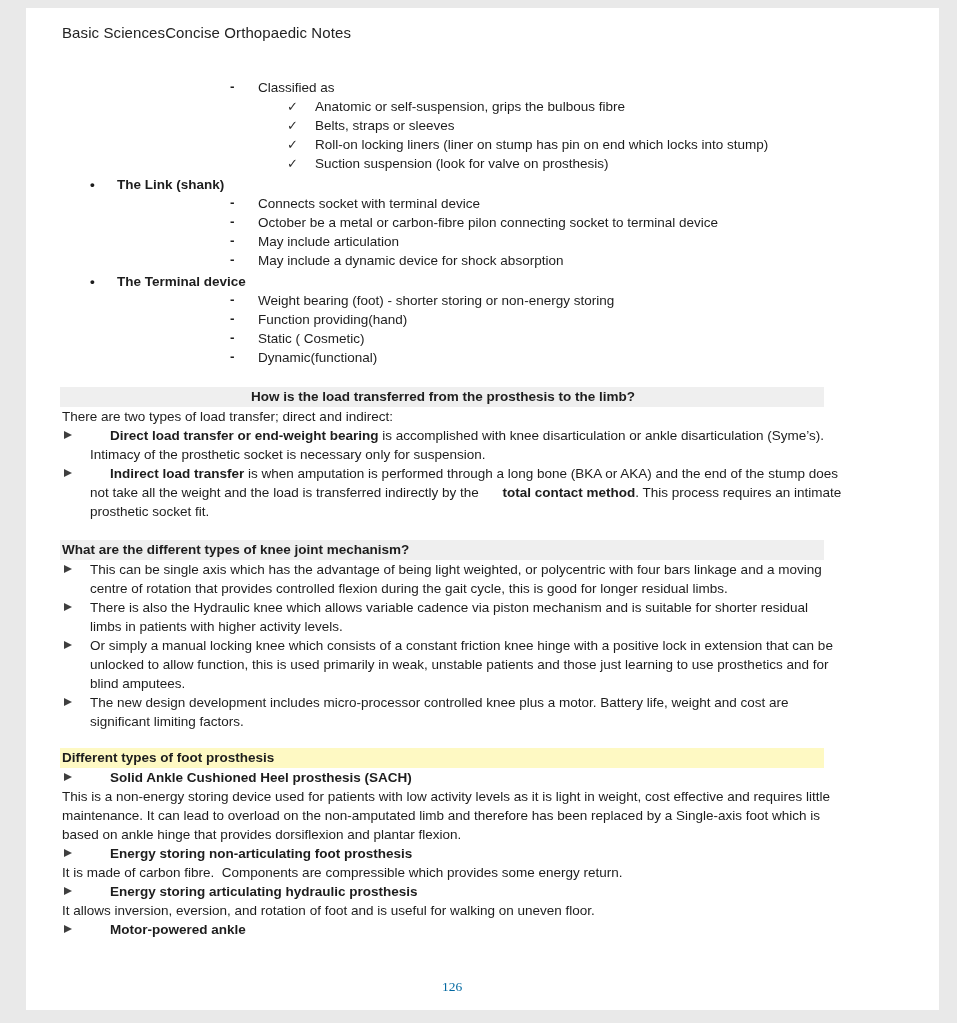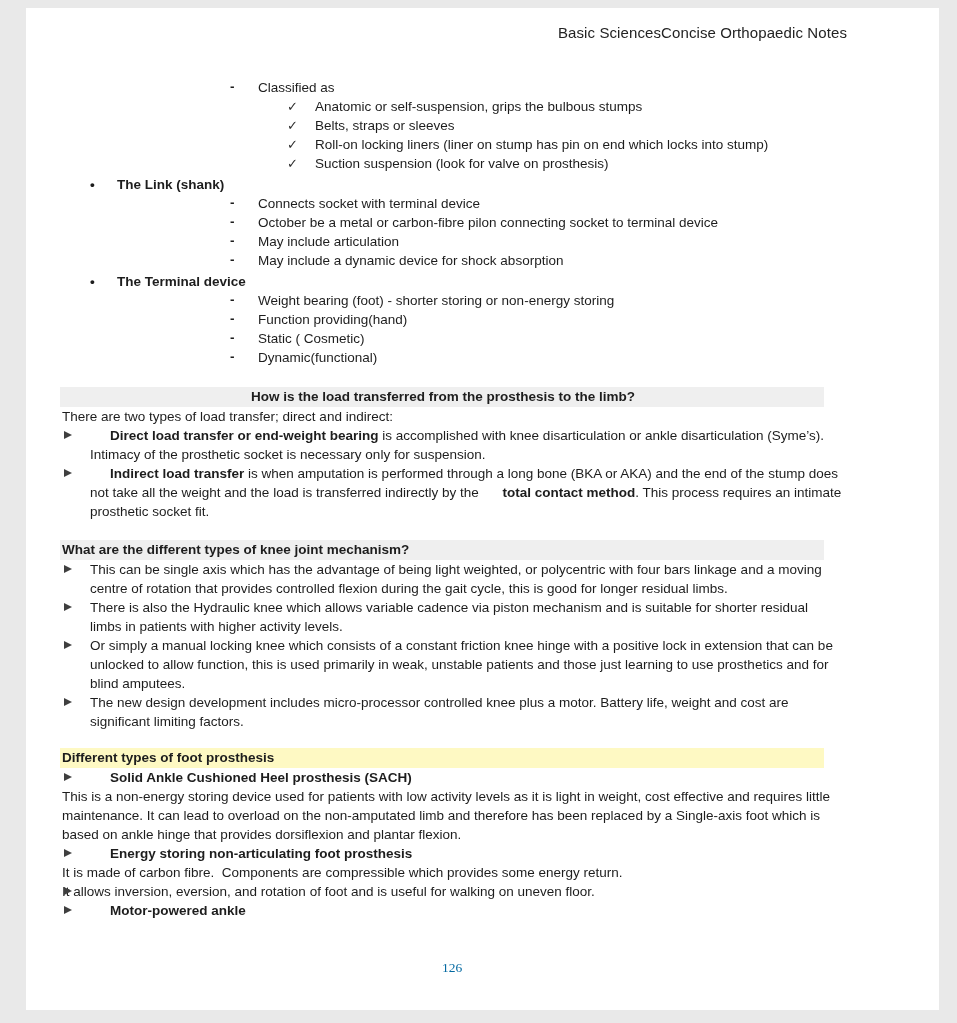"Basic Sciences" .doc-header { justify-content: flex-end -> flex-start; margin-left: 24px -> none }
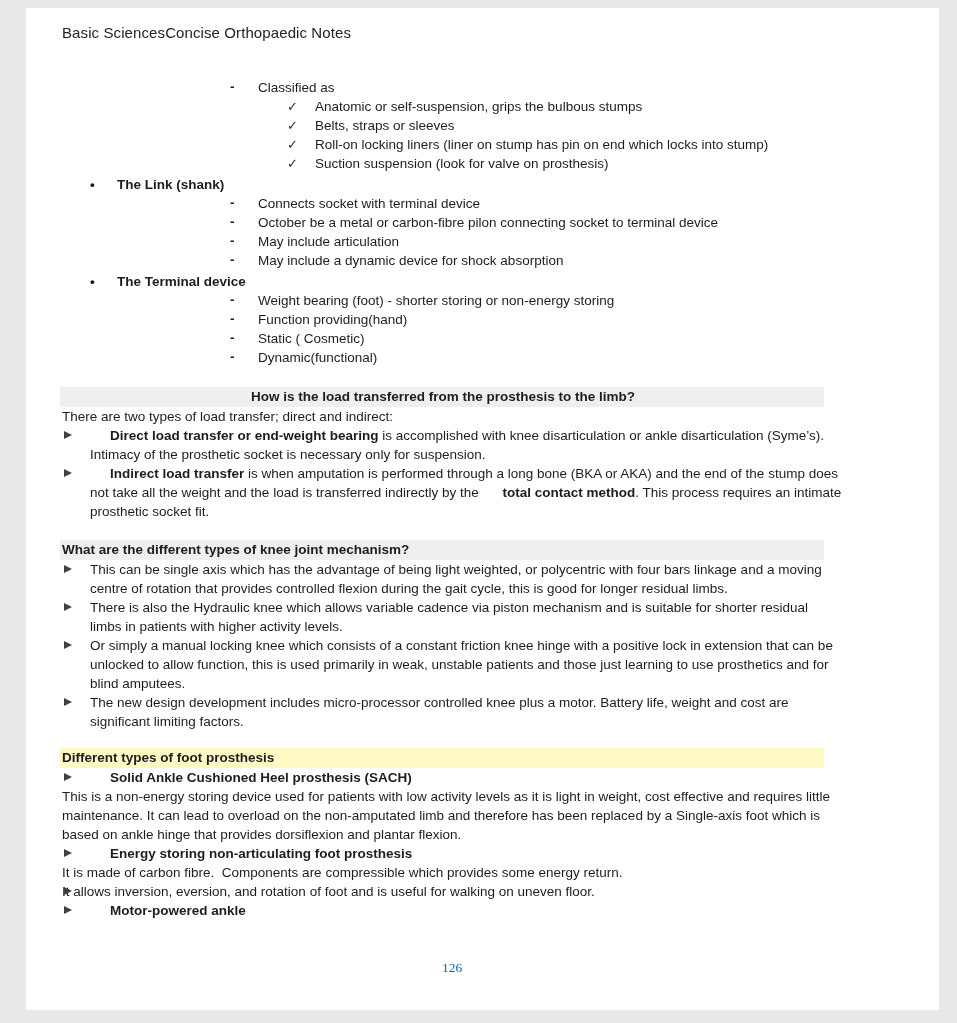"Anatomic or self-suspension, grips the" span { text: stumps -> fibre }
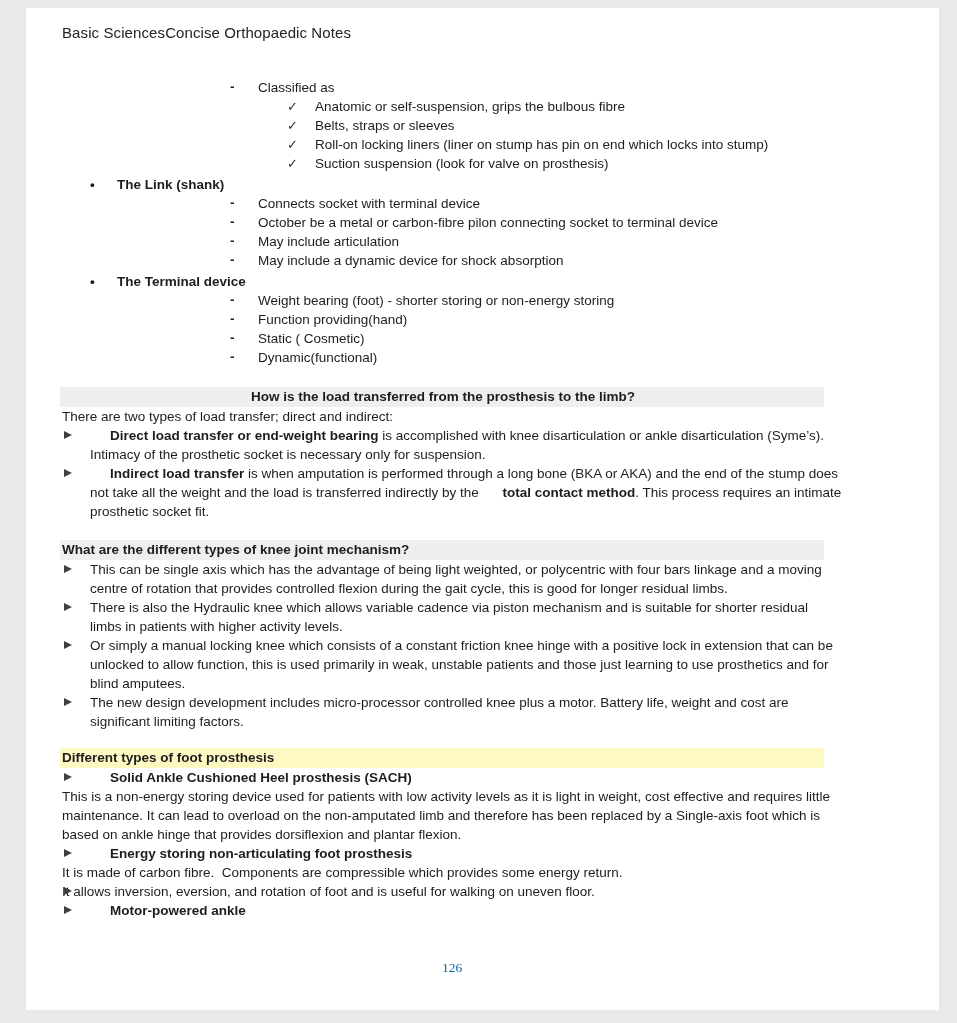"Energy storing articulating hydraulic" span { html: none -> <span><span>Energy storing articulating hydraulic prosthesis</span></span> }
